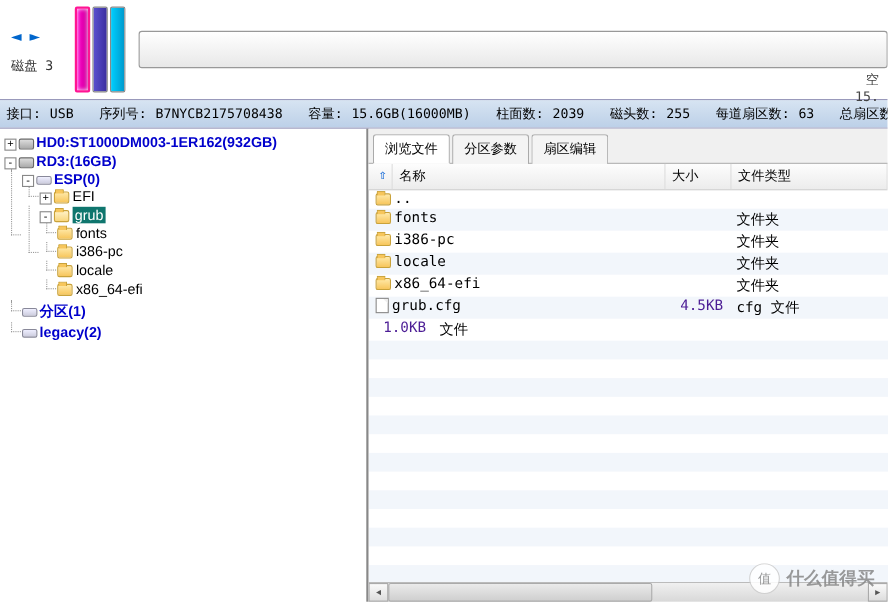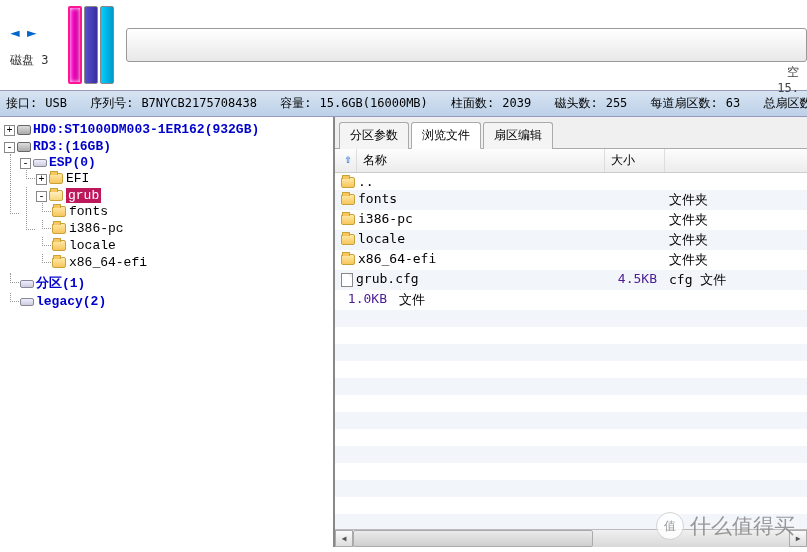"+ HD0:ST1000DM003-1ER162(932GB)" .tree-panel { font-family: Liberation Mono, monospace -> Liberation Sans, sans-serif }
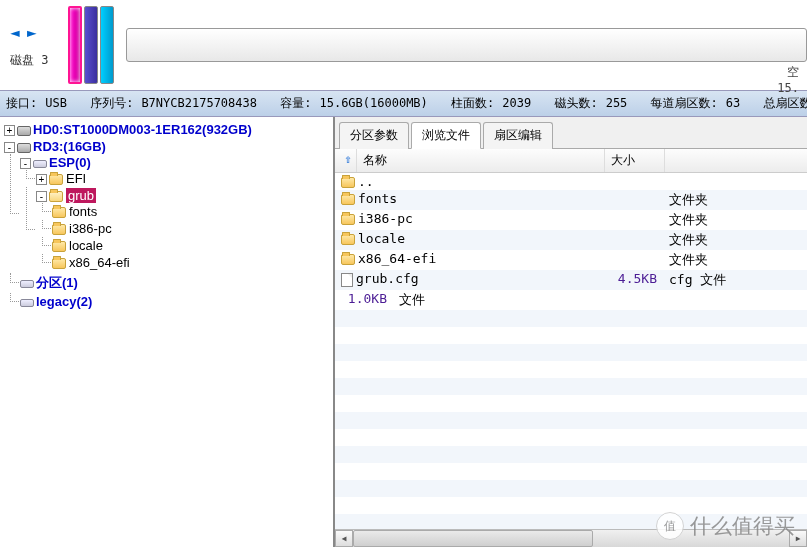"分区参数" div.tab { order: before "浏览文件" -> after "浏览文件" }
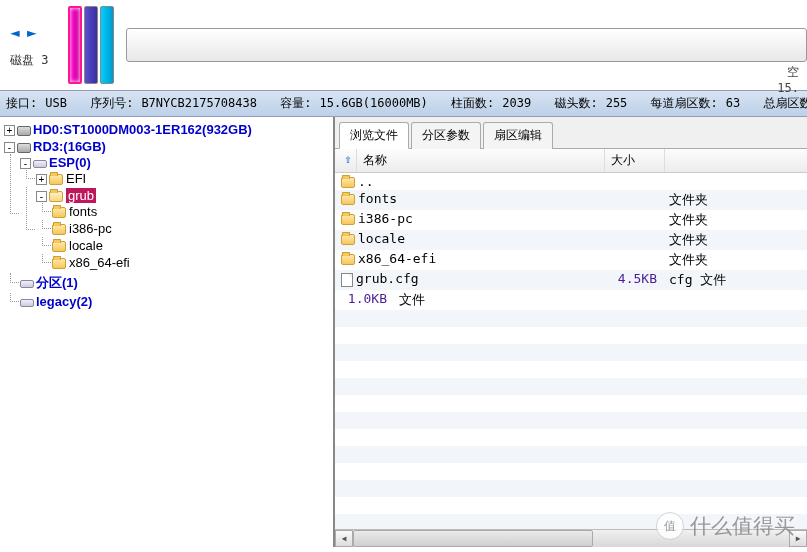"文件类型" div { html: none -> <div>文件类型</div> }
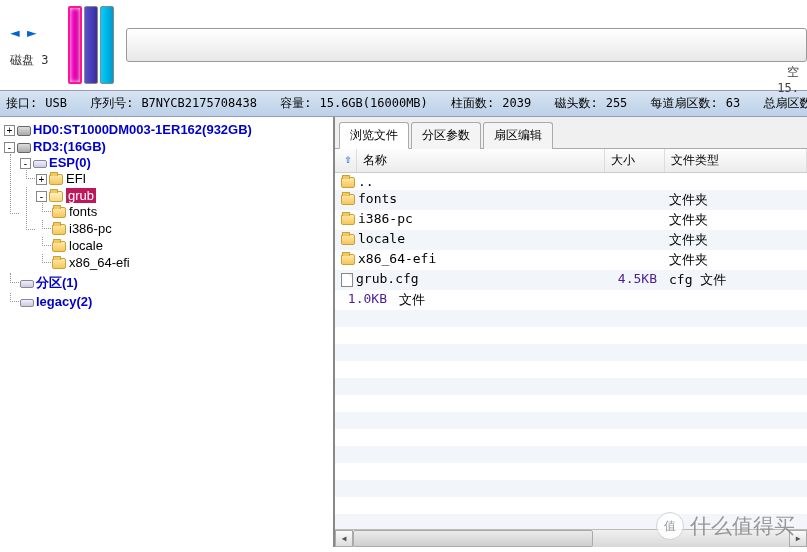"grub" .sel { background: #be185d -> #0f766e }
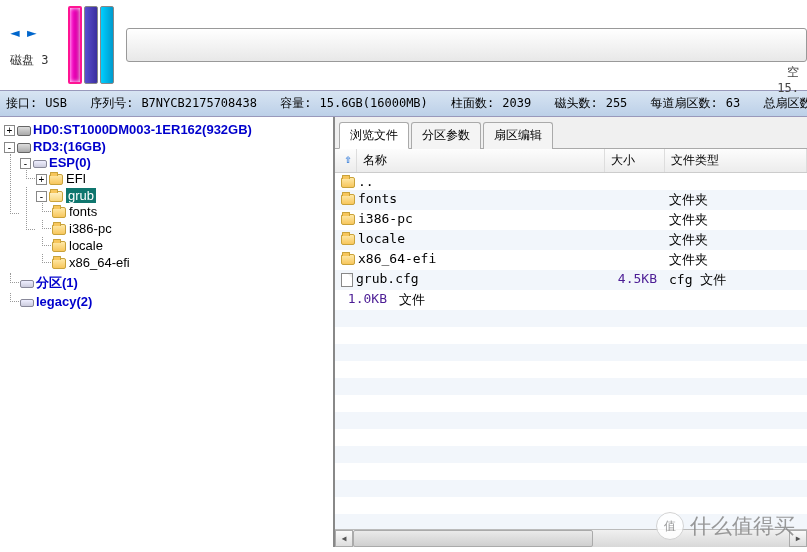"什么值得买" .watermark .txt { font-size: 21px -> 16px; font-weight: normal -> bold }
